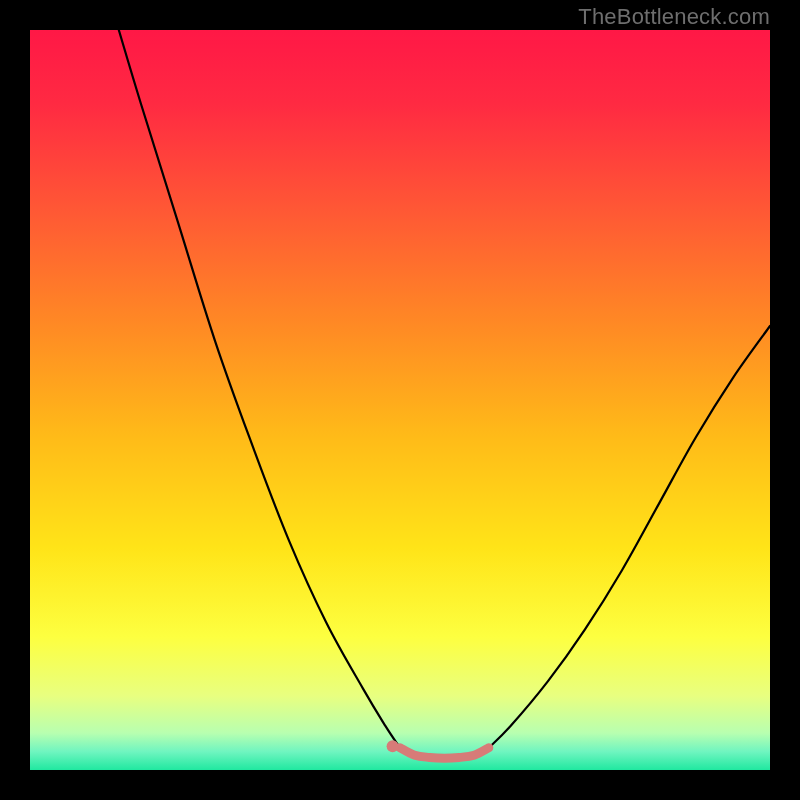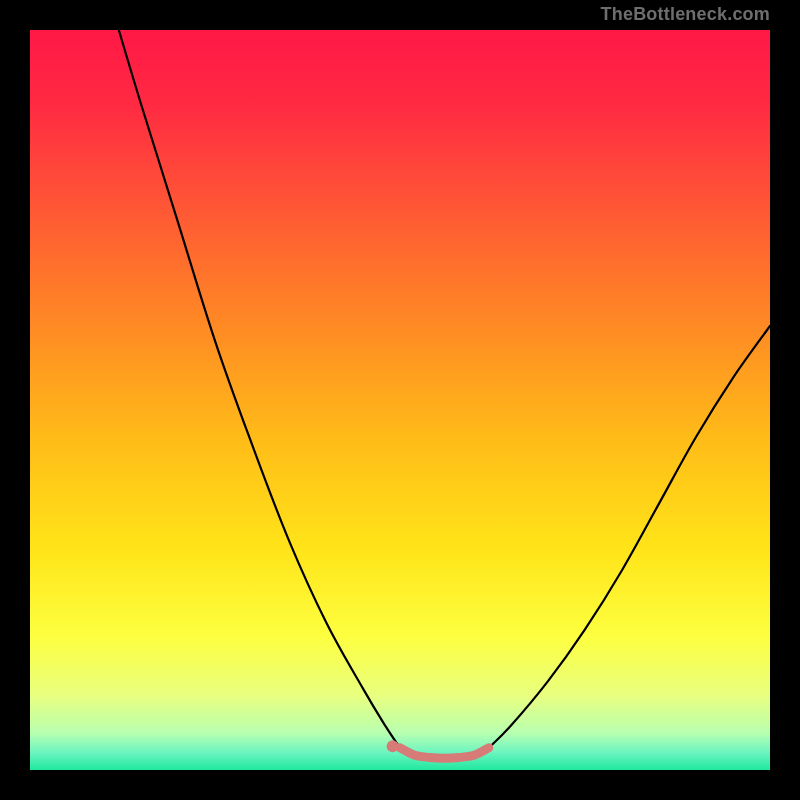"TheBottleneck.com" .watermark { font-size: 18px -> 22px; font-weight: 700 -> 400 }
